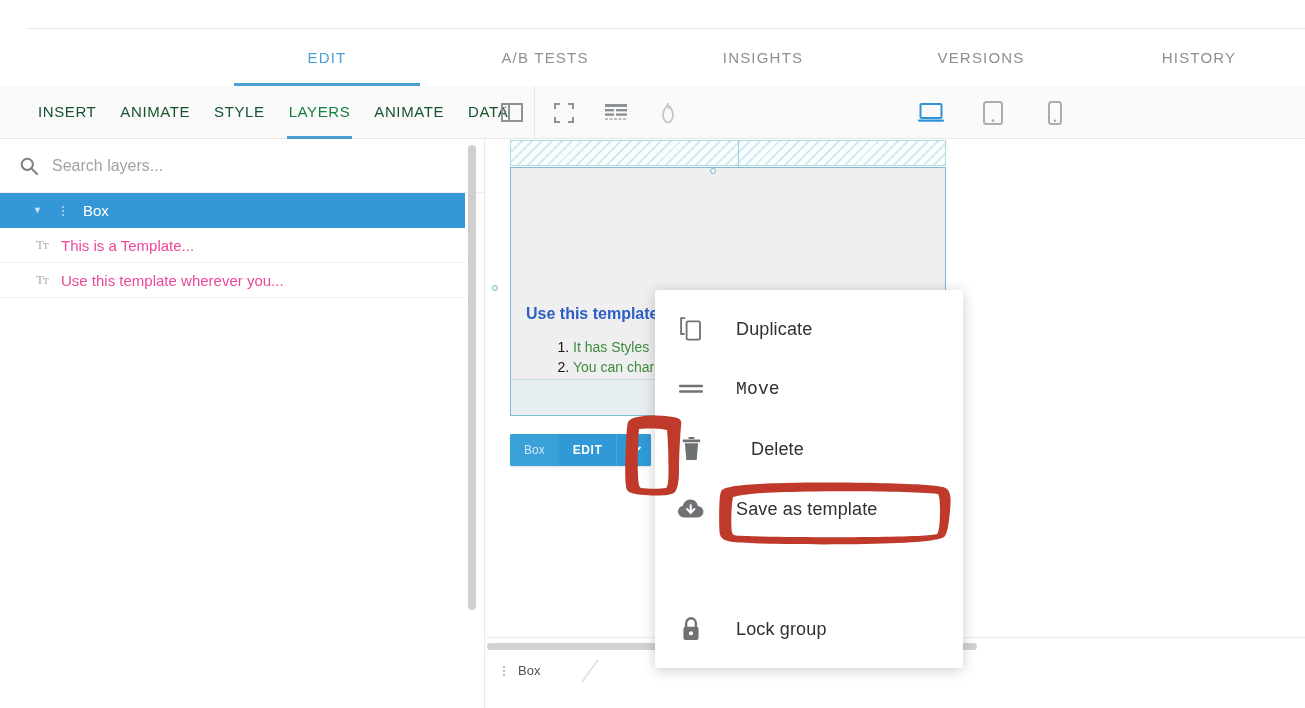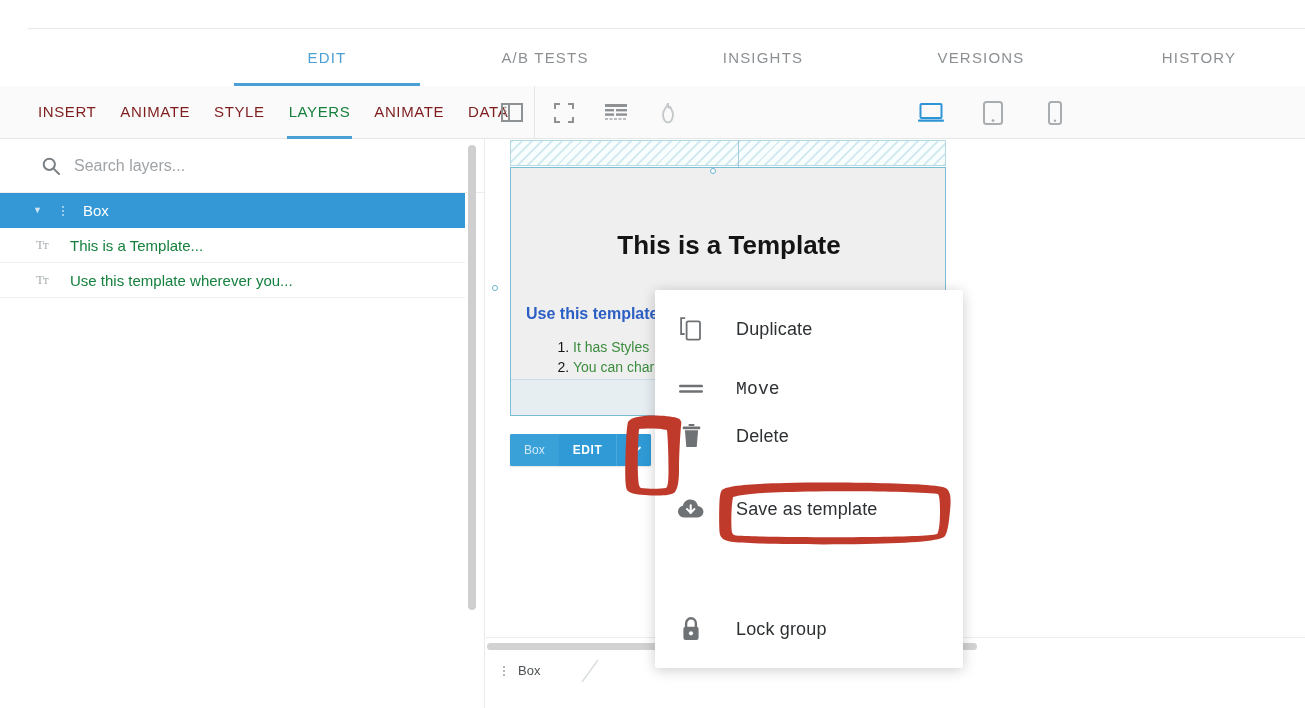"INSERT" .sub-tab { color: #7f1d1d -> #14532d }
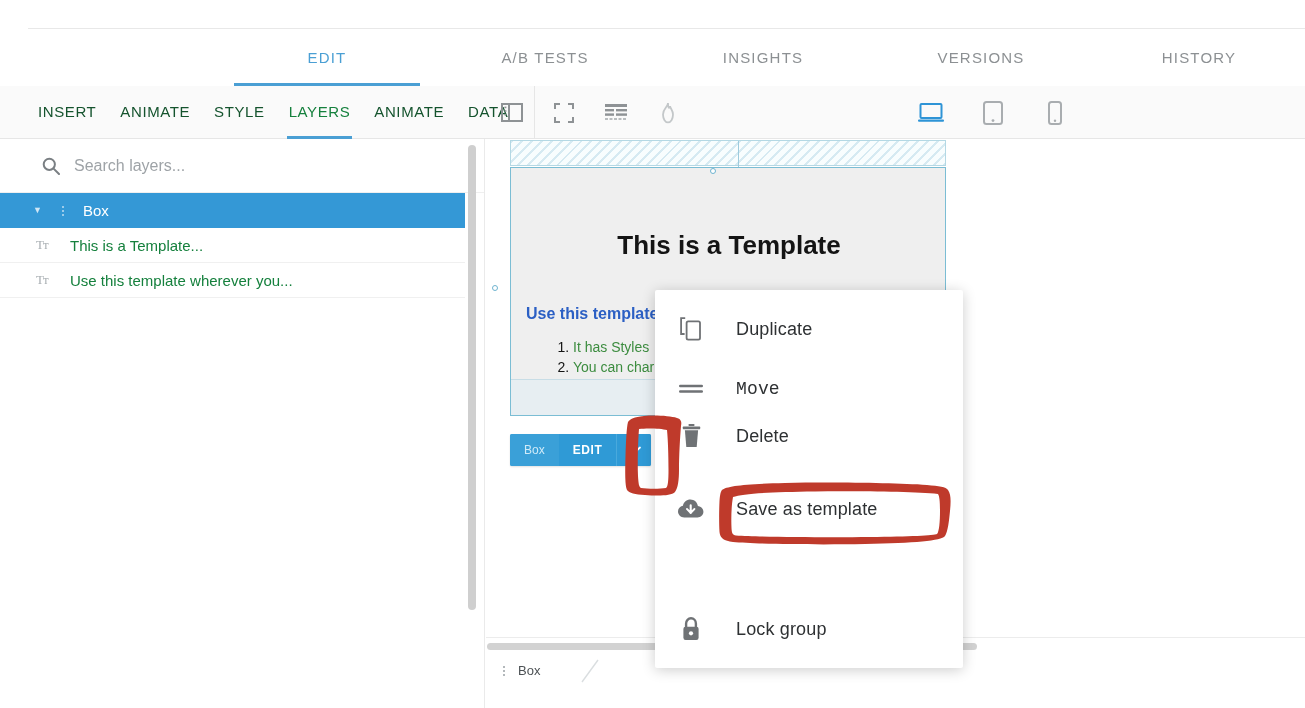"Search layers..." .search-row { padding-left: 42px -> 20px }
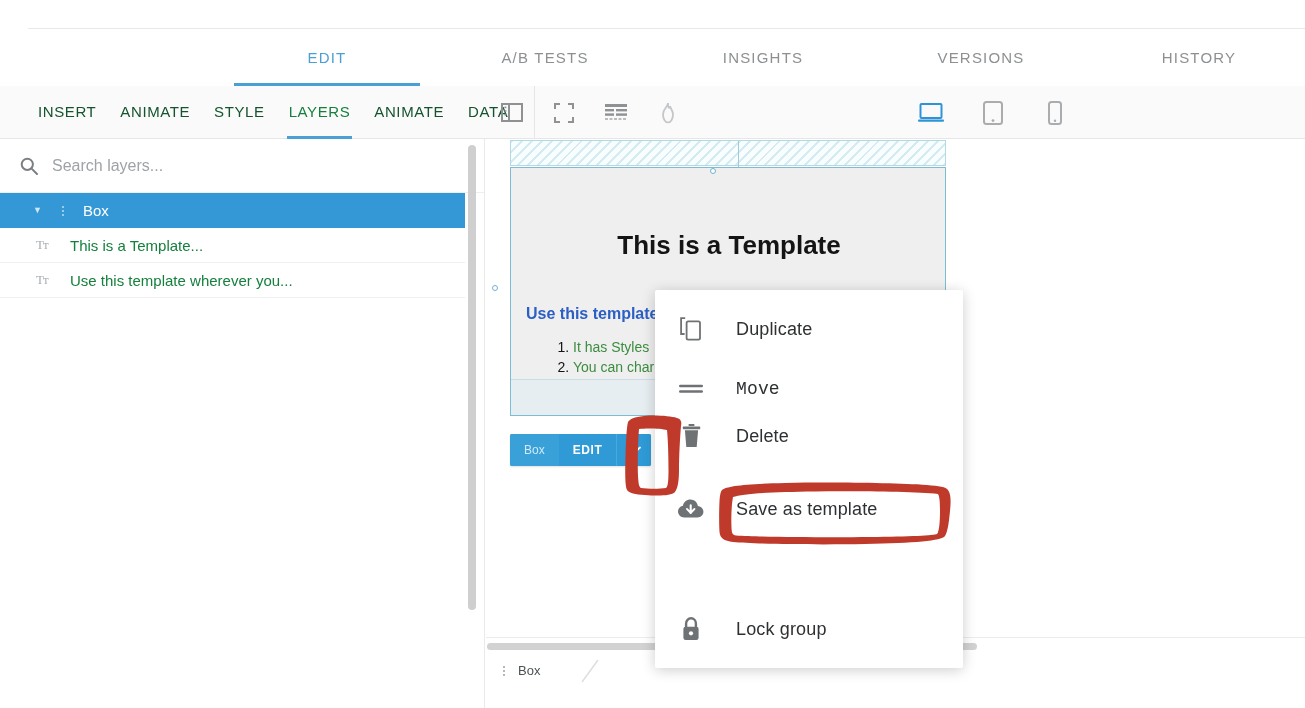"This is a Template..." .text-label { color: #15803d -> #ec4899; margin-left: 14px -> 5px }
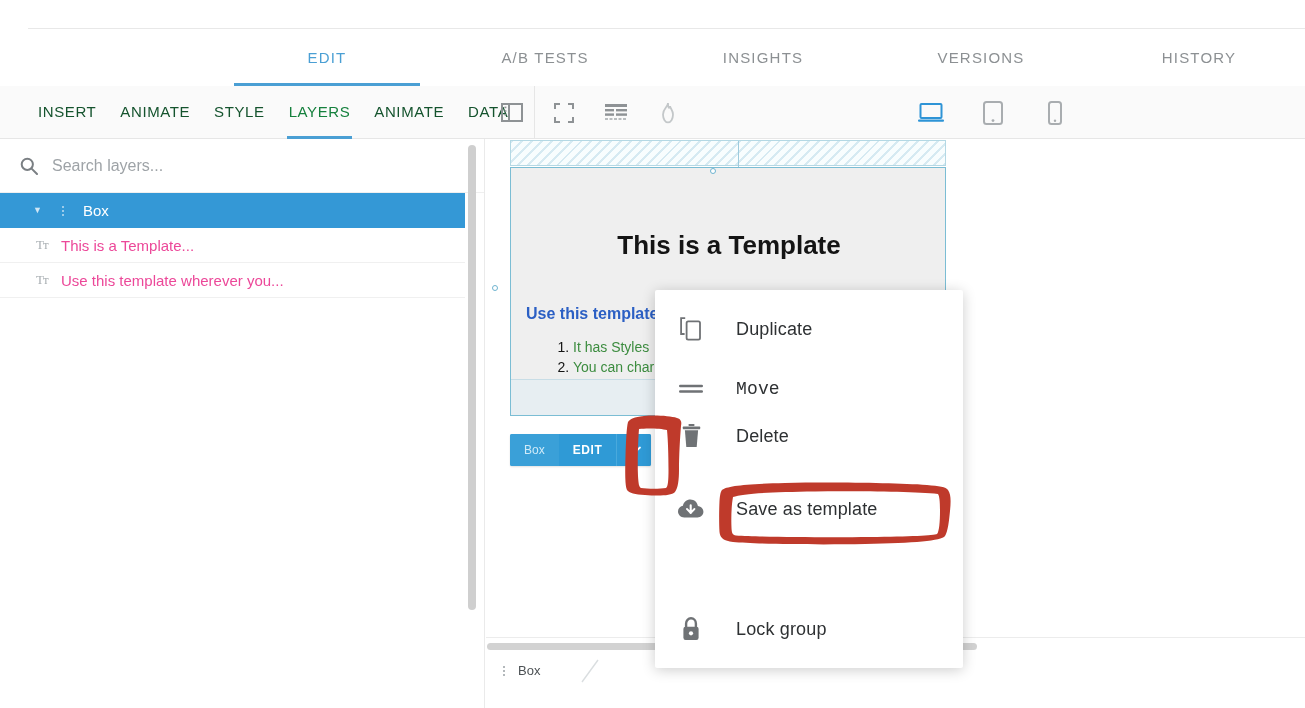"This is a Template" div.tpl-title { html: <div>This is a Template</div> -> none }
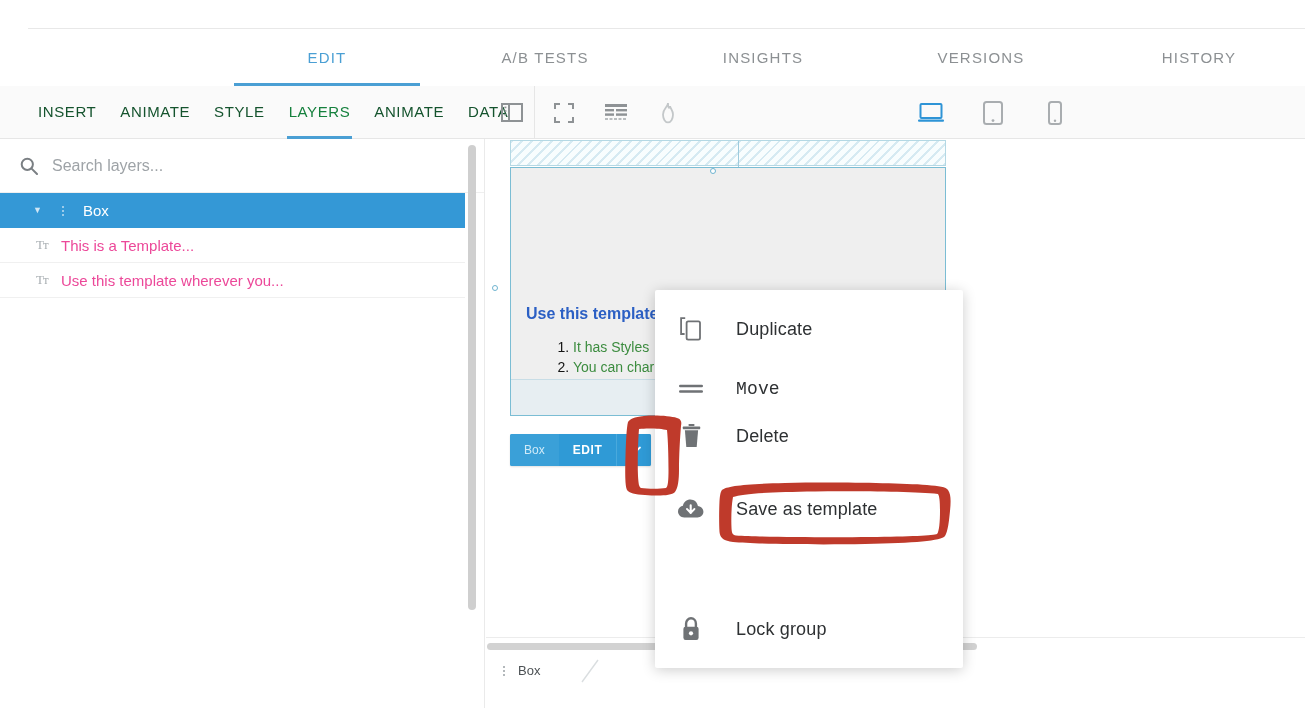"Delete" div.ctx-item { gap: none -> 15px; top: 116px -> 129px }
